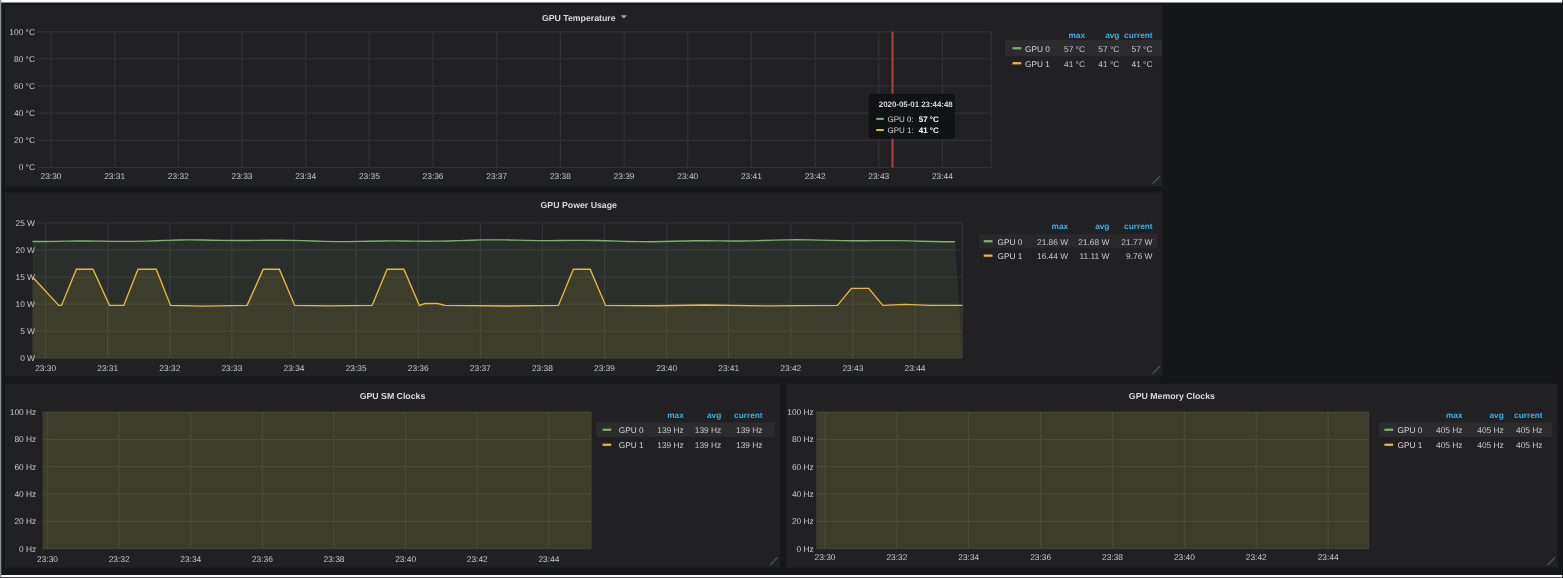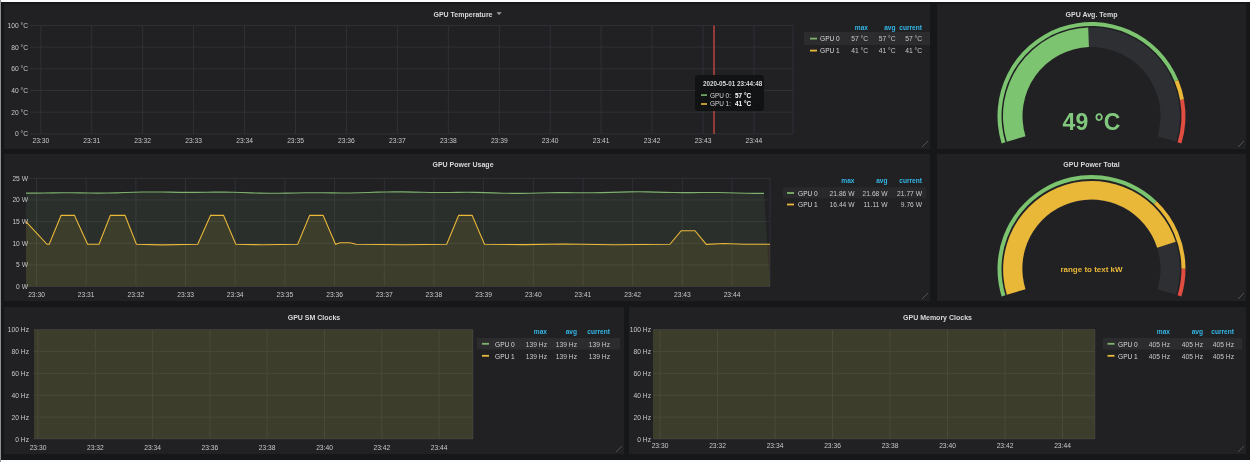"49 °C" div.panel { html: <div> <svg> <text>GPU Avg. Temp</text> <path></path> <path></path> <path></path> <path></path> <path></path> <text>49 °C</text> <path></path> </svg> </div> -> none }
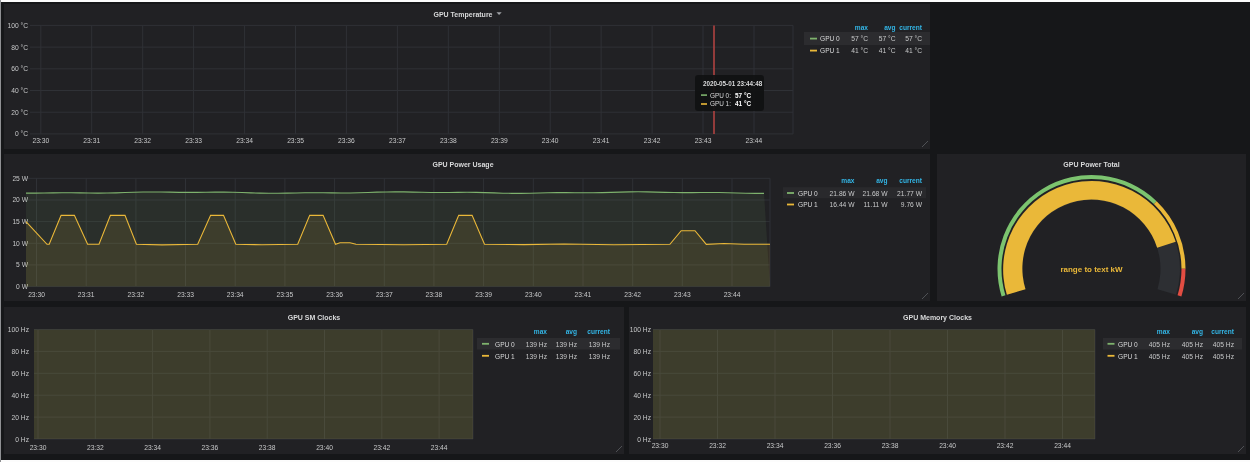"range to text kW" div.panel { html: <div> <svg> <text>GPU Power Total</text> <path></path> <path></path> <path></path> <path></path> <path></path> <text>range to text kW</text> <path></path> </svg> </div> -> none }
